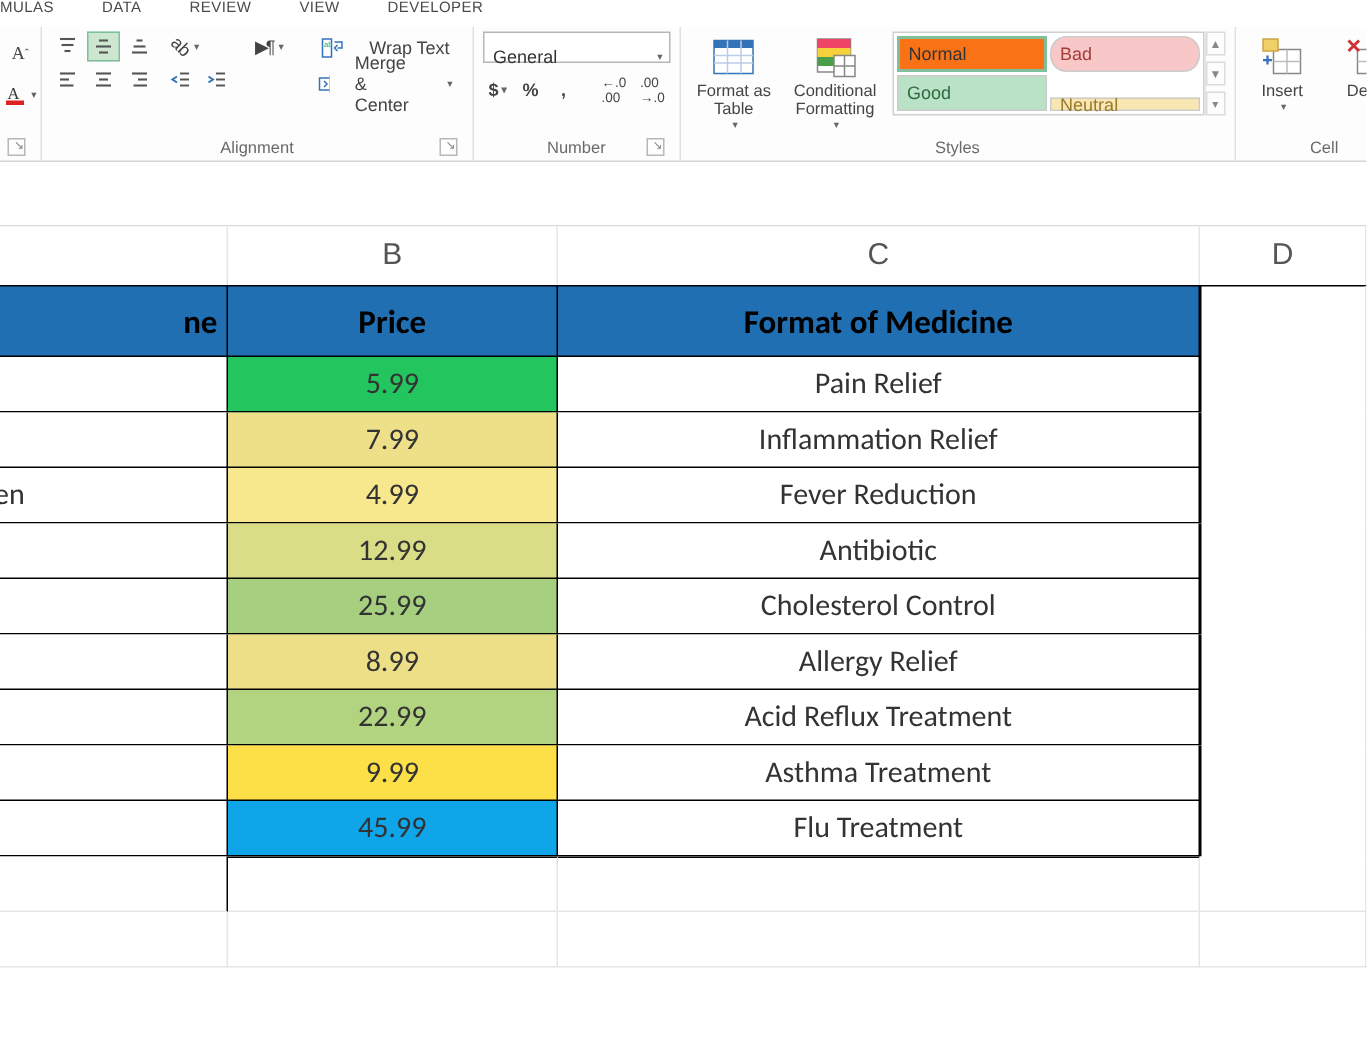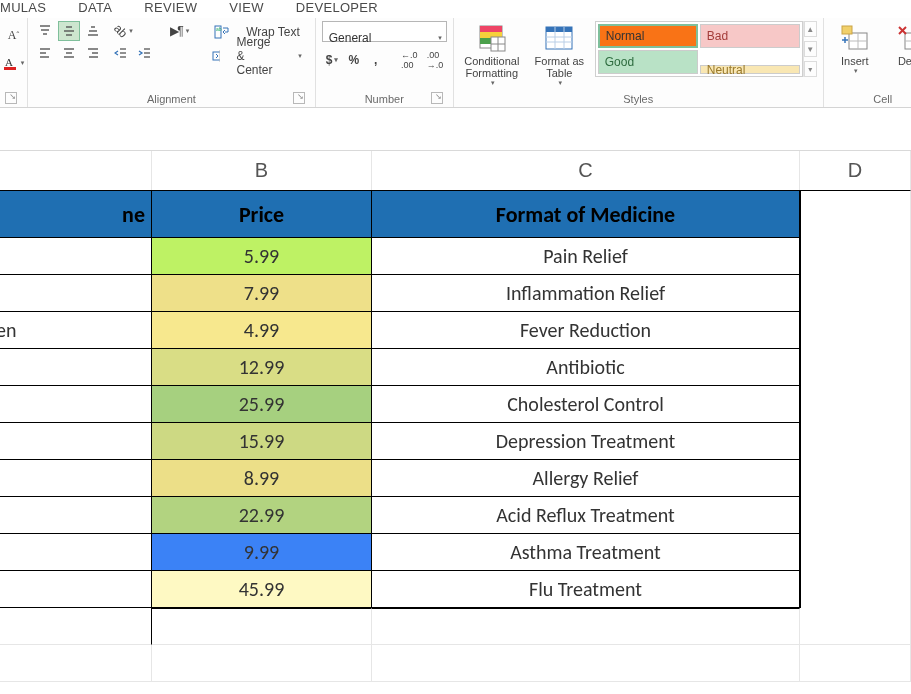"MULAS" .tabstrip { font-size: 13px -> 10px }
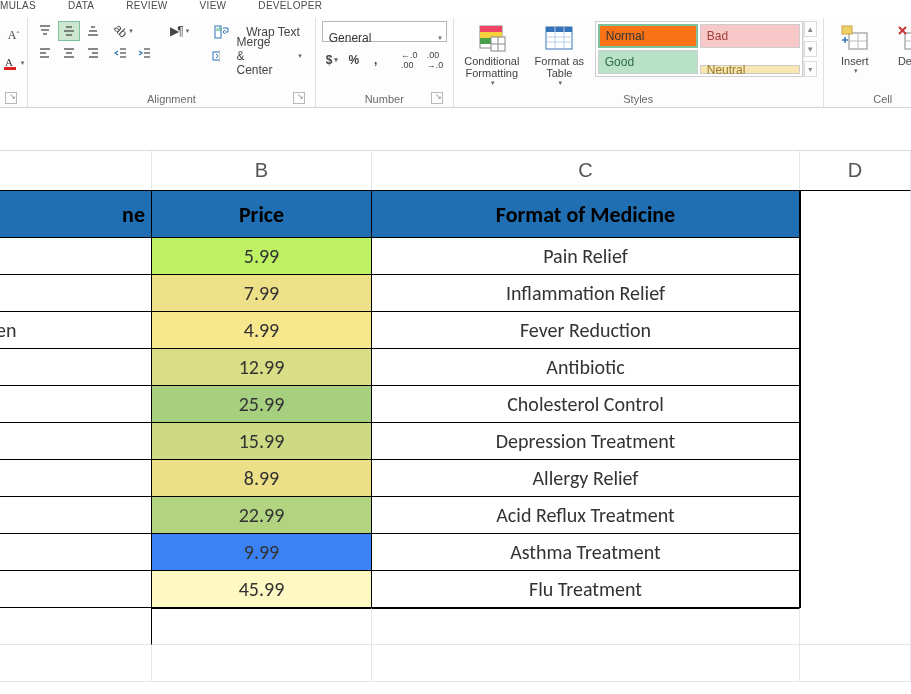"Bad" .style-bad { border-radius: none -> 11px }
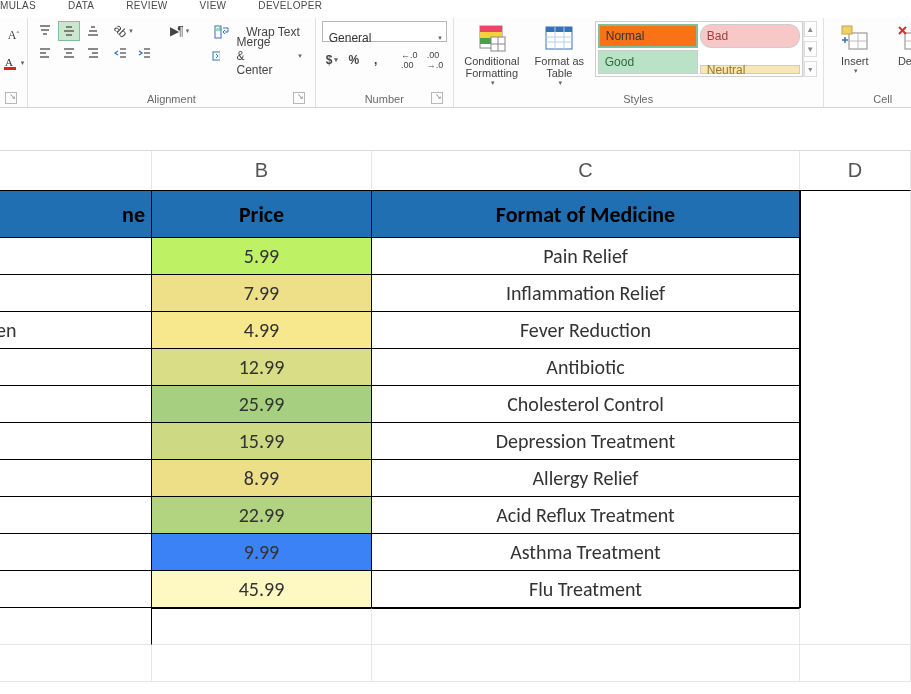"Conditional" div.big-btn { order: before "Format as" -> after "Format as" }
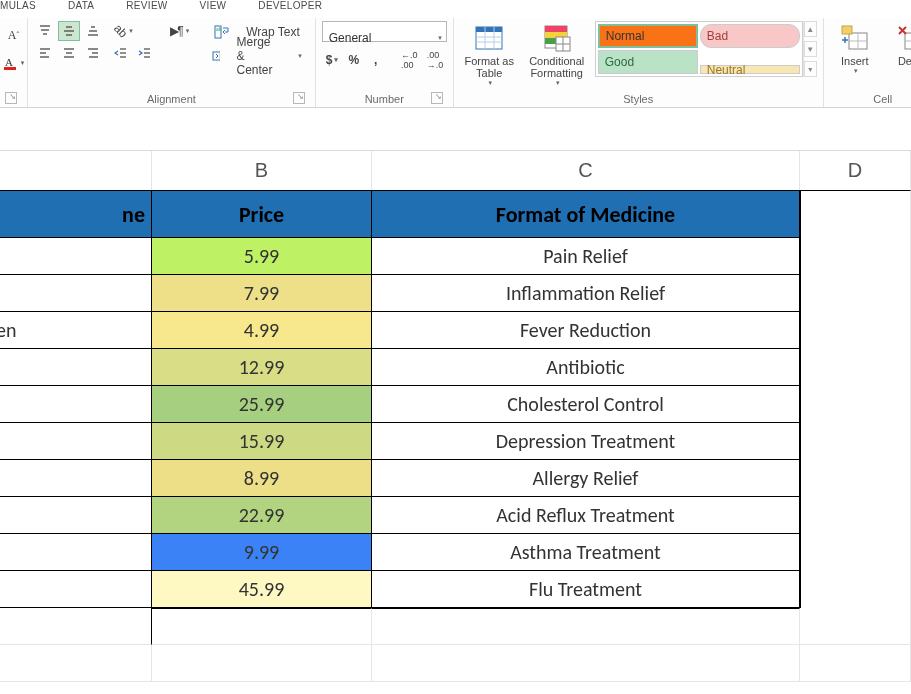"5.99" div.cell { background: #bef264 -> #22c55e }
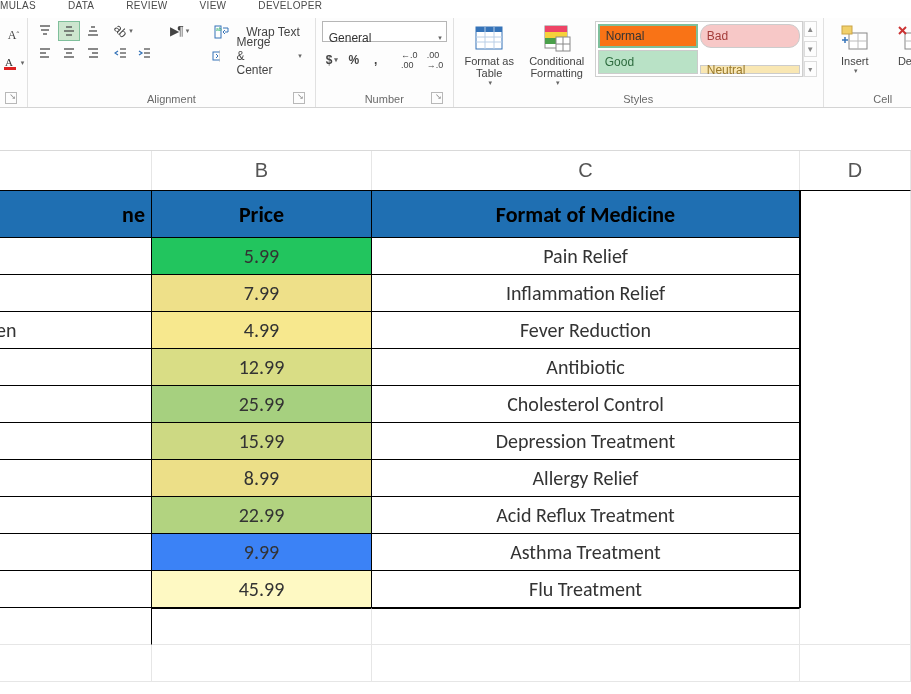"15.99" div.sheet-row { html: <div> <div> <span></span> </div> <div>15.99</div> <div>Depression Treatment</div> <div></div> </div> -> none }
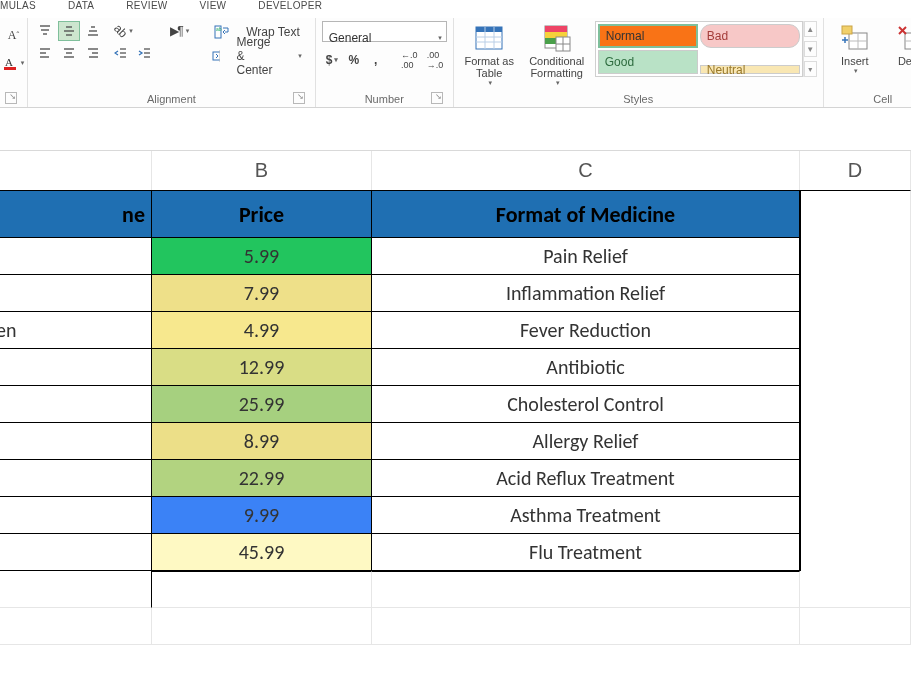"9.99" div.cell { background: #3b82f6 -> #fde047 }
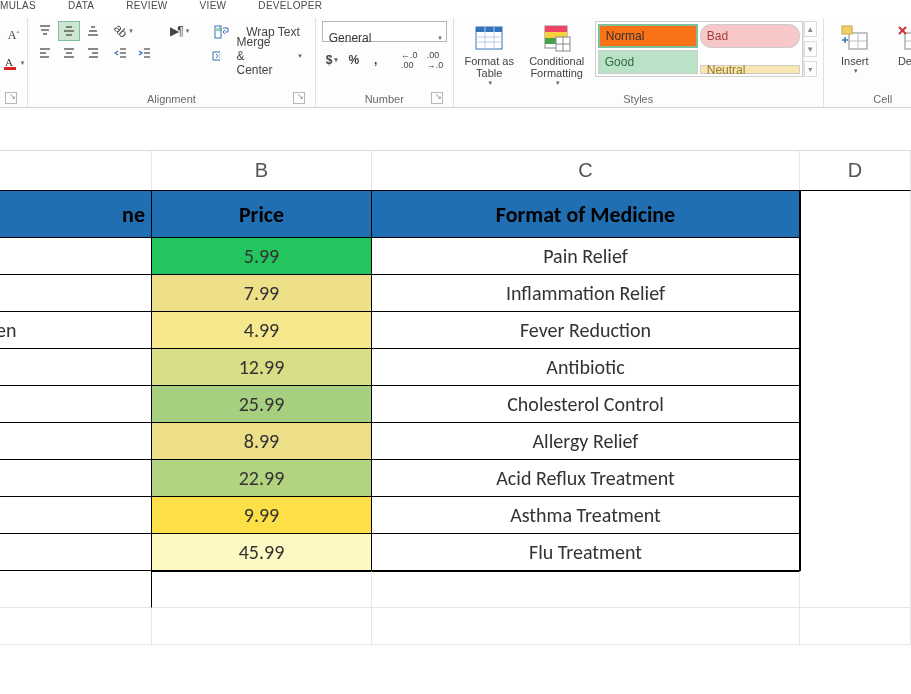"45.99" div.cell { background: #fef9c3 -> #0ea5e9 }
